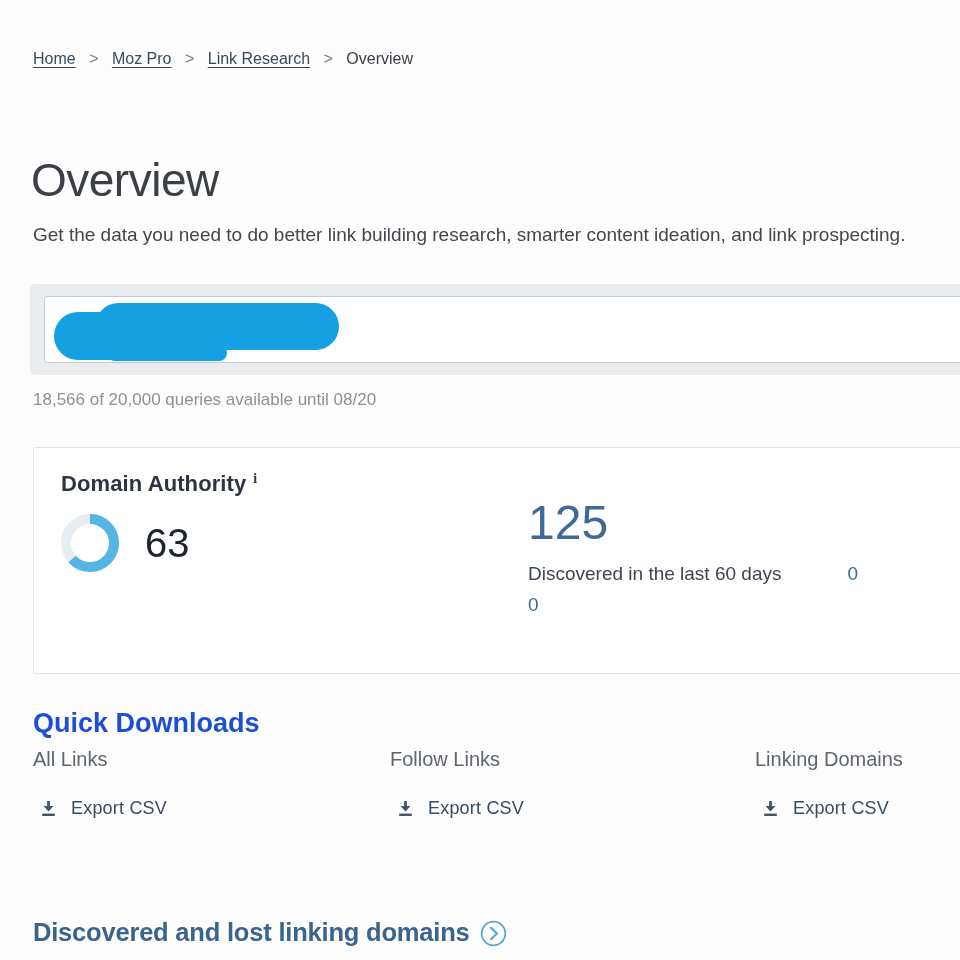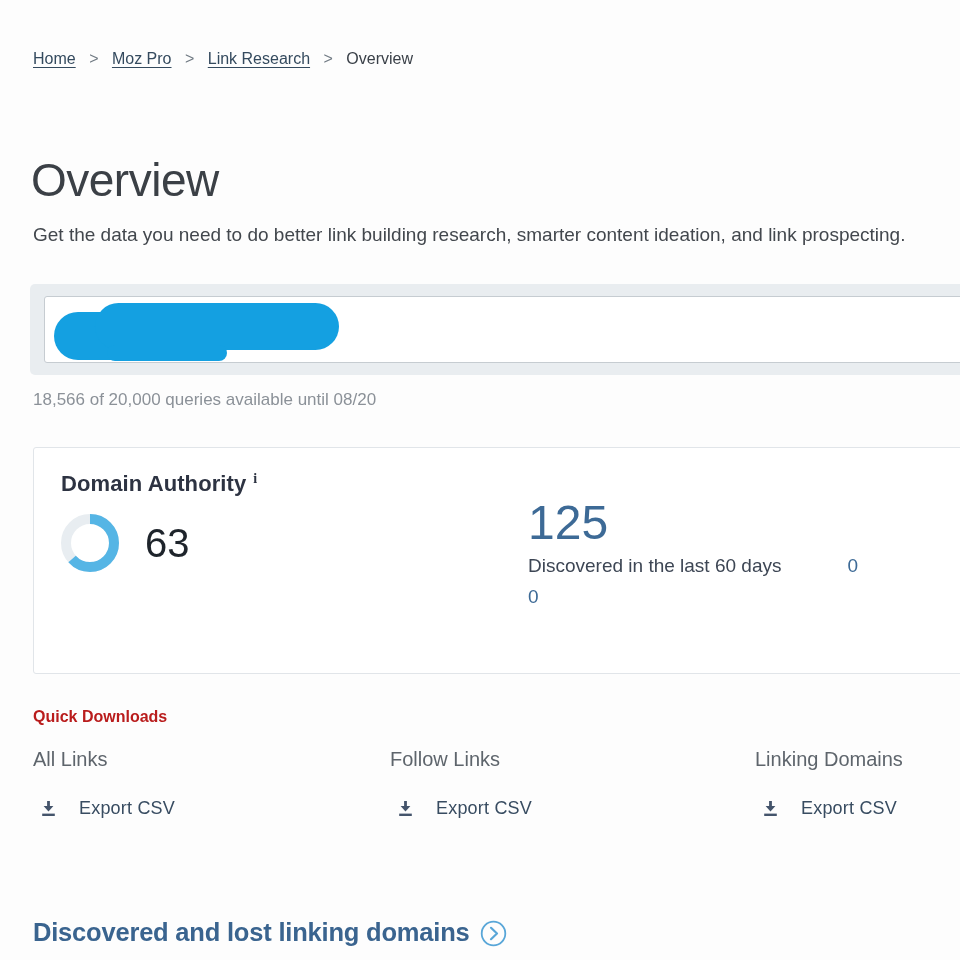"Discovered in the last 60" .ld-rows { margin-top: 0 -> 8px }
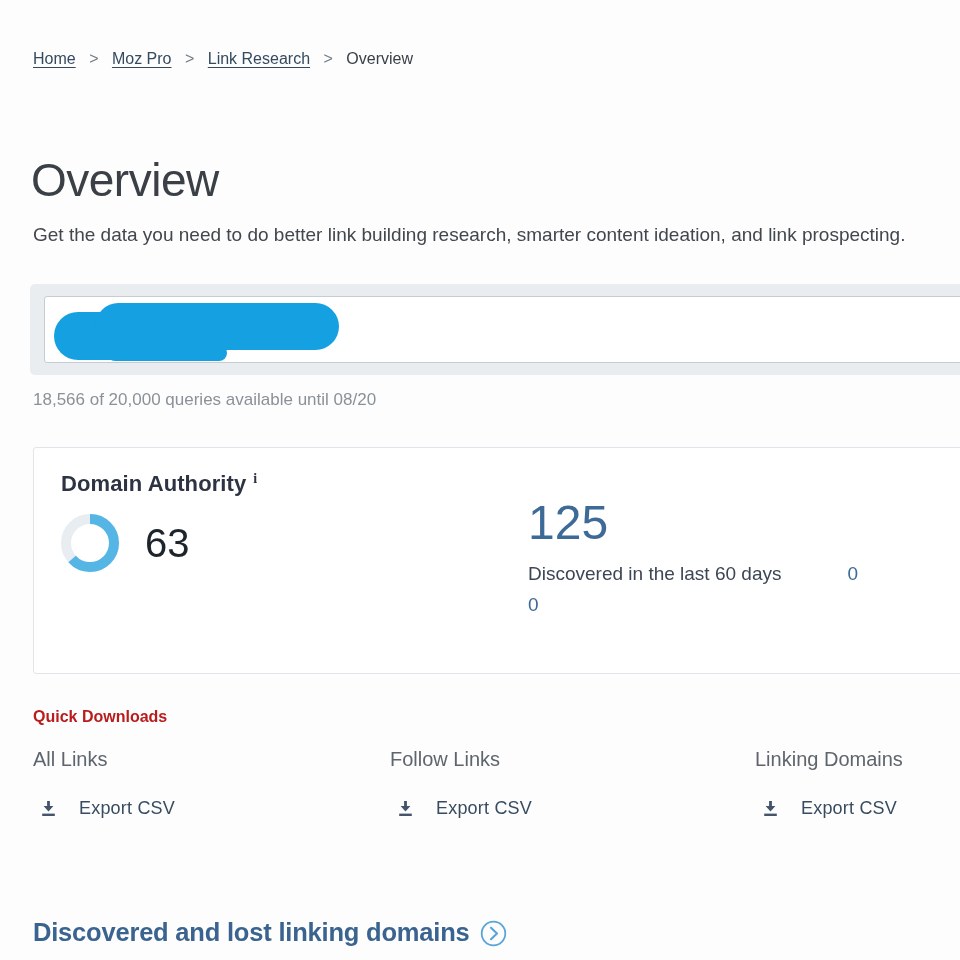"Quick Downloads" .qd-title { color: #b91c1c -> #1d4ed8; font-size: 16px -> 27px }
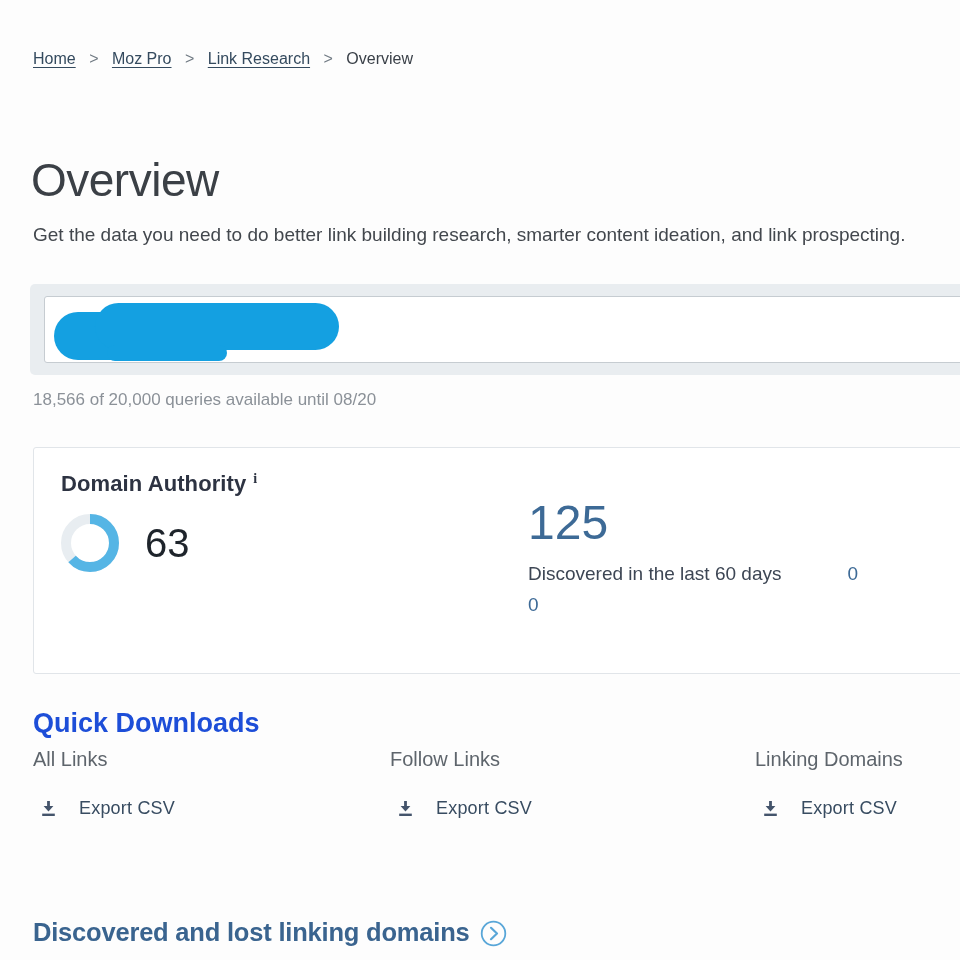"Export CSV" .qd-export .qd-export-label { margin-left: 22px -> 14px }
